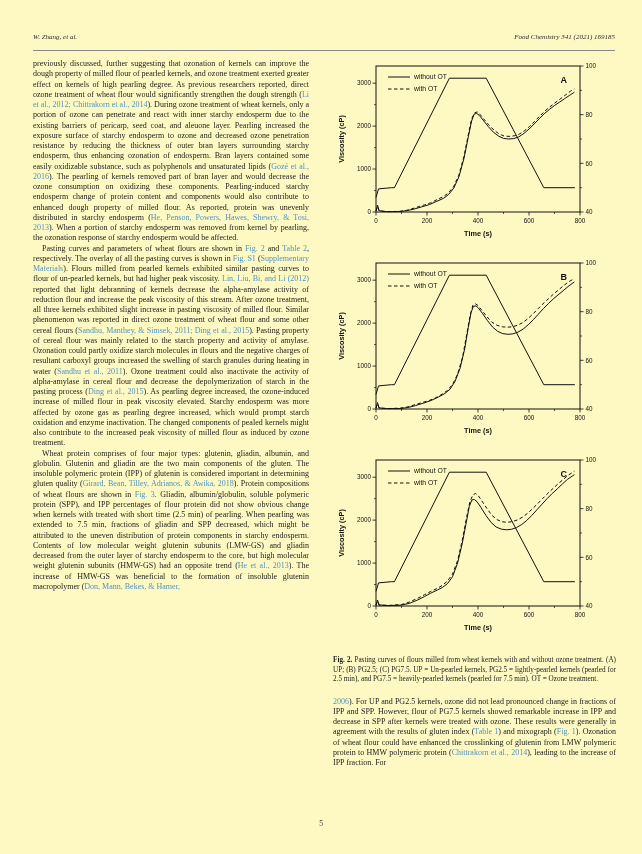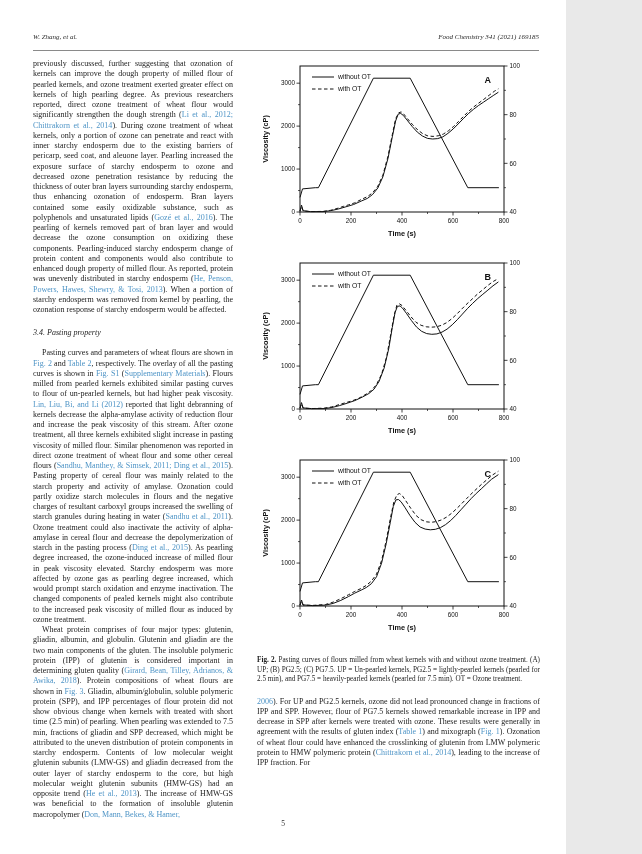"W. Zhang, et al." .page { background: #ffffff -> #fef9c3; width: 566px -> 642px }
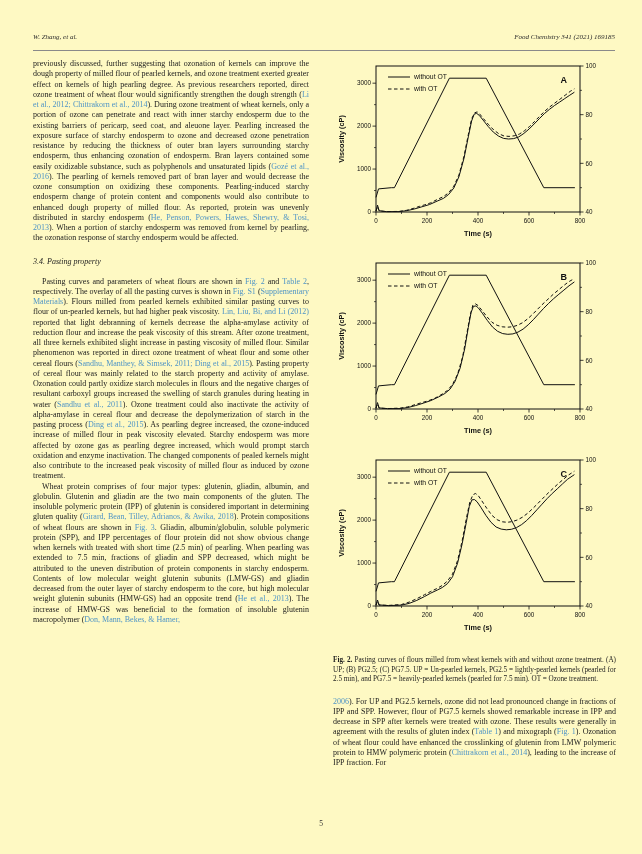"3.4. Pasting property" h3.sec { html: <h3>3.4. Pasting property</h3> -> none }
